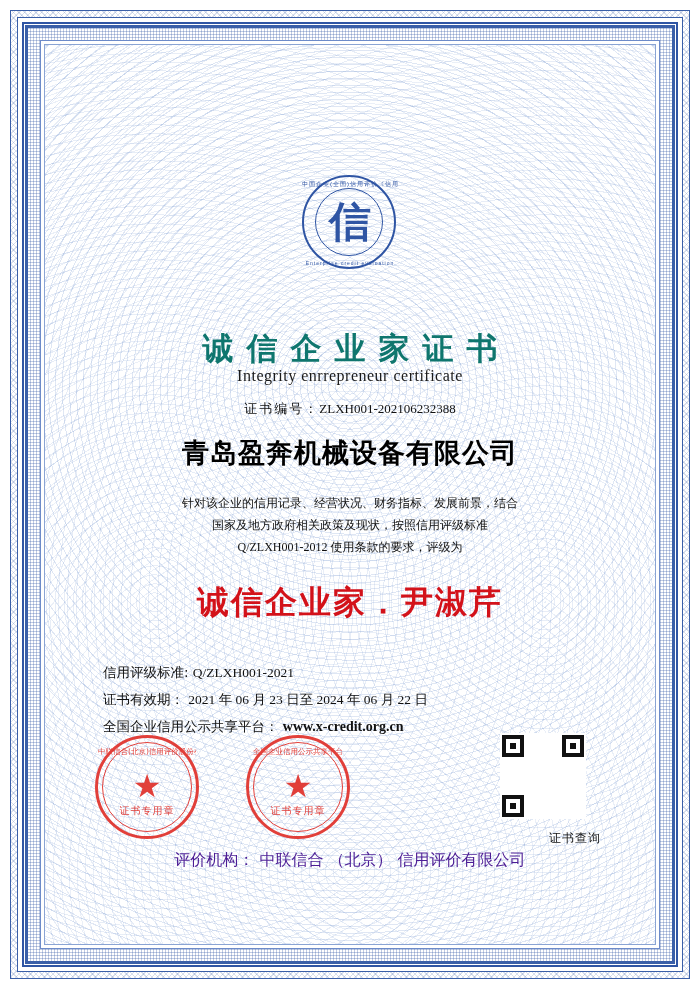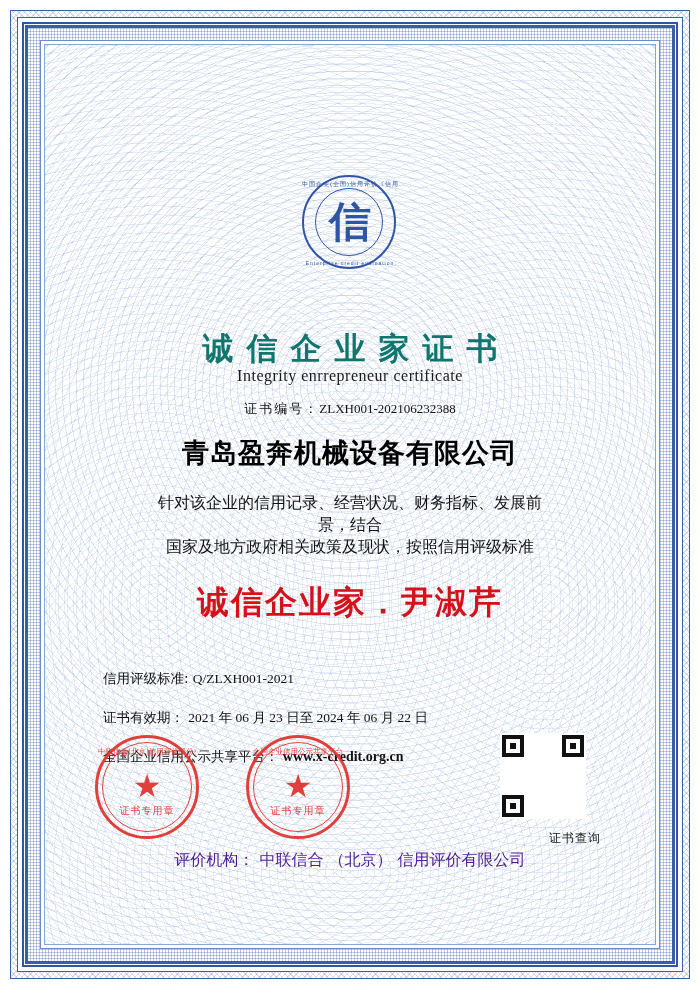"针对该企业的信用记录、经营状况、财务指标、发展前景，结合" .body-text { font-size: 16px -> 12px }
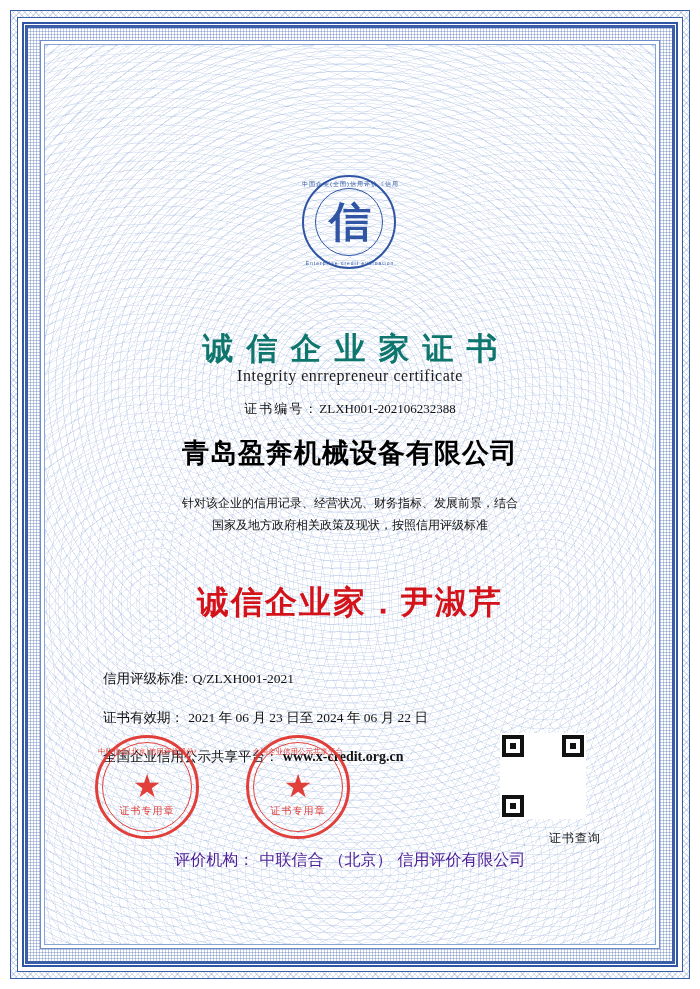"Q/ZLXH001-2012 使用条款的要求，评级为" span.line { html: none -> <span>Q/ZLXH001-2012 使用条款的要求，评级为</span> }
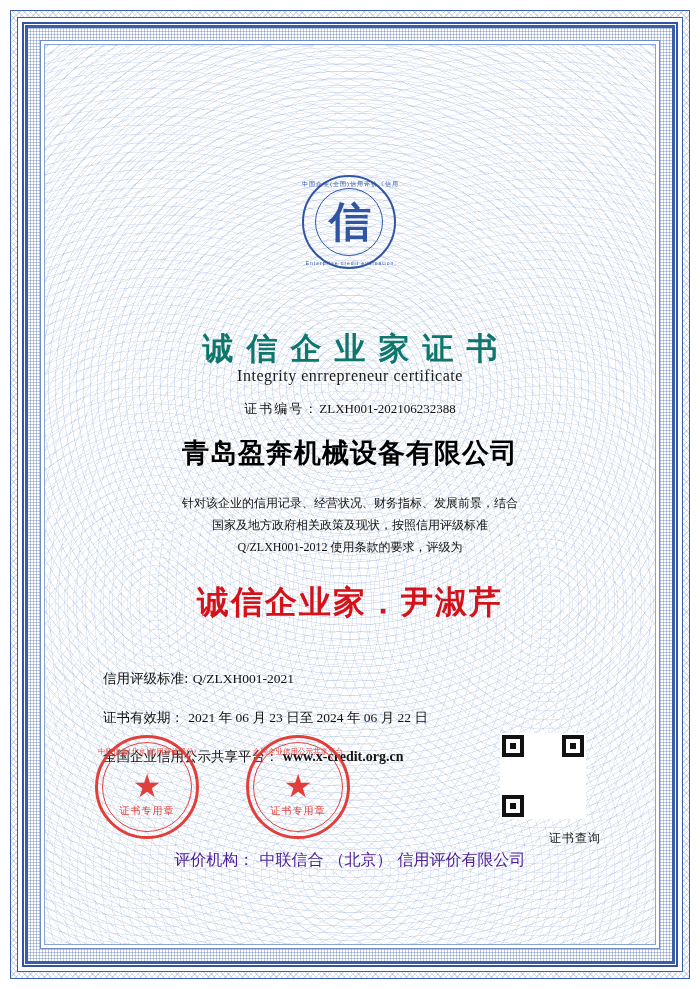"信用评级标准: Q/ZLXH001-2021" .details { line-height: 39px -> 27px }
